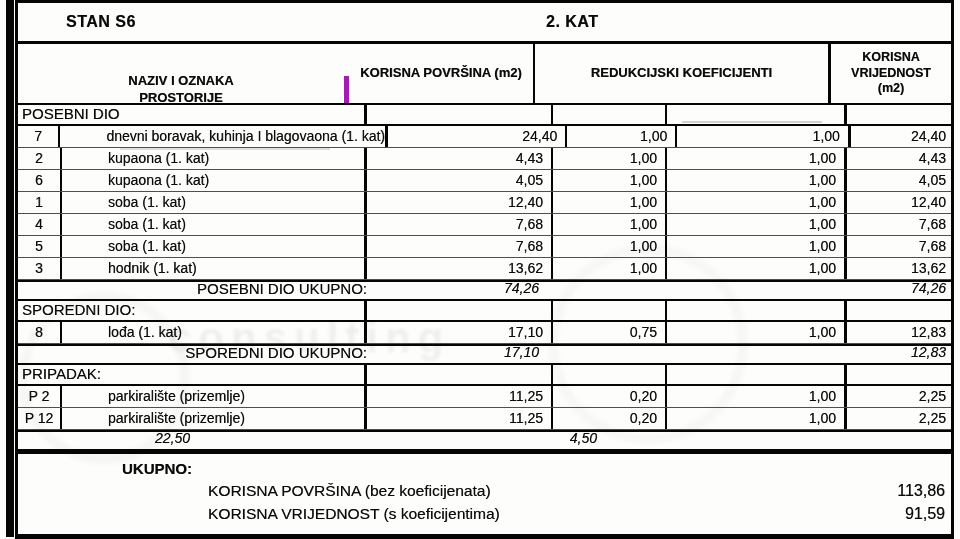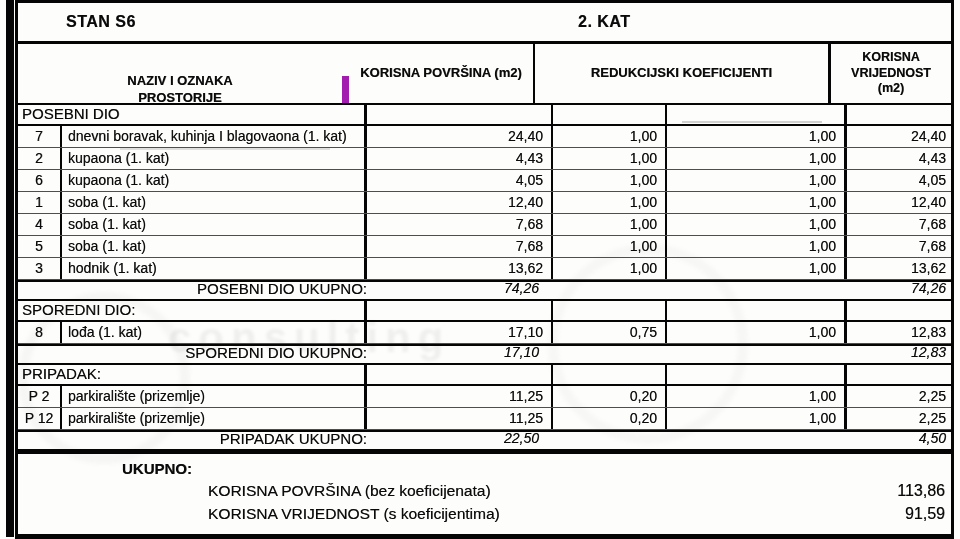"2. KAT" .title-right { left: 560px -> 528px }
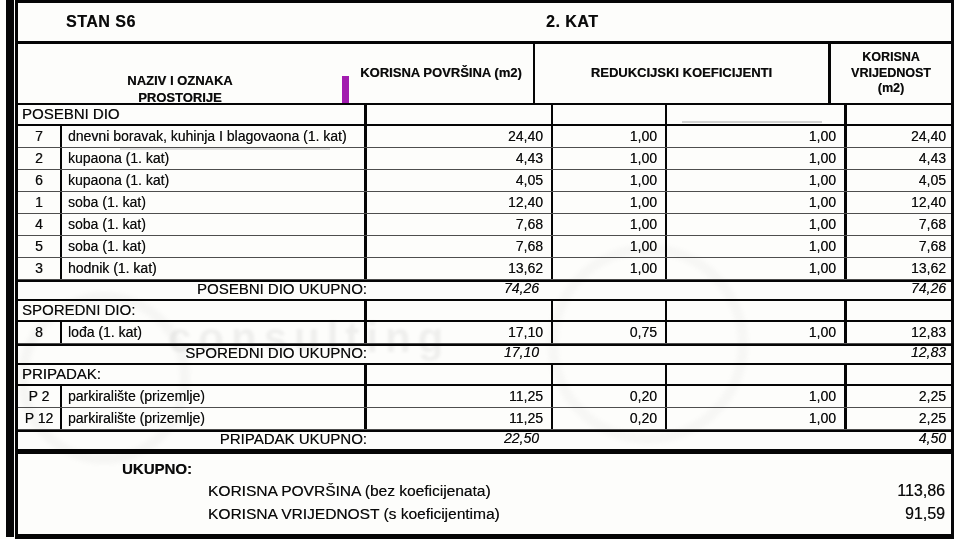"NAZIV I OZNAKA" .h-name { border-right: 7px solid #a21caf -> 5px solid #a21caf }
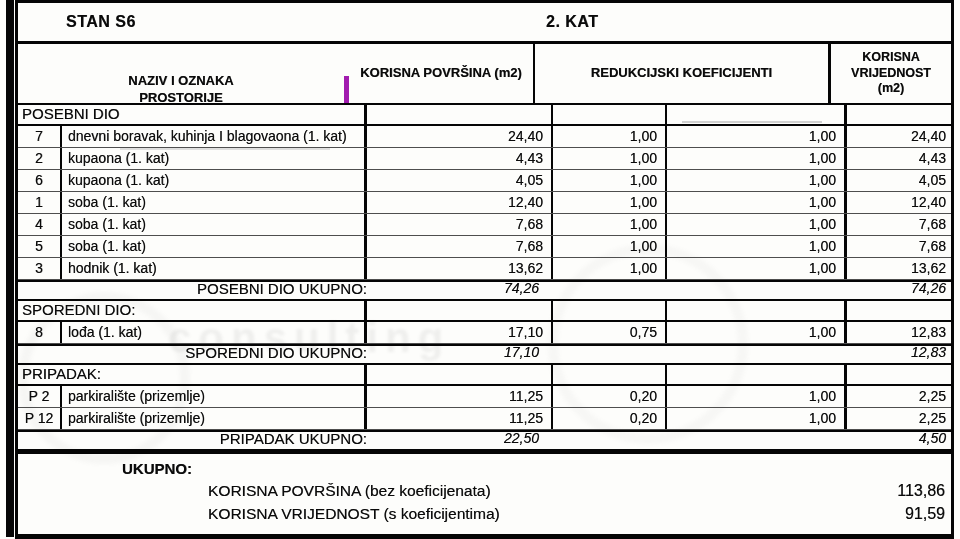"dnevni boravak, kuhinja I blagovaona" .c-name { margin-left: none -> 40px }
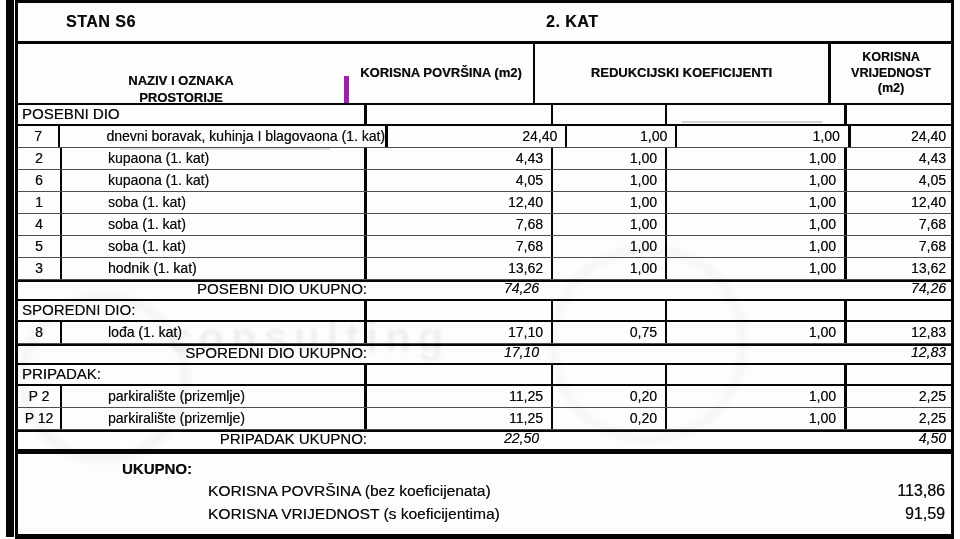"PRIPADAK UKUPNO:" div.cell { html: <div>PRIPADAK UKUPNO:</div> -> none }
